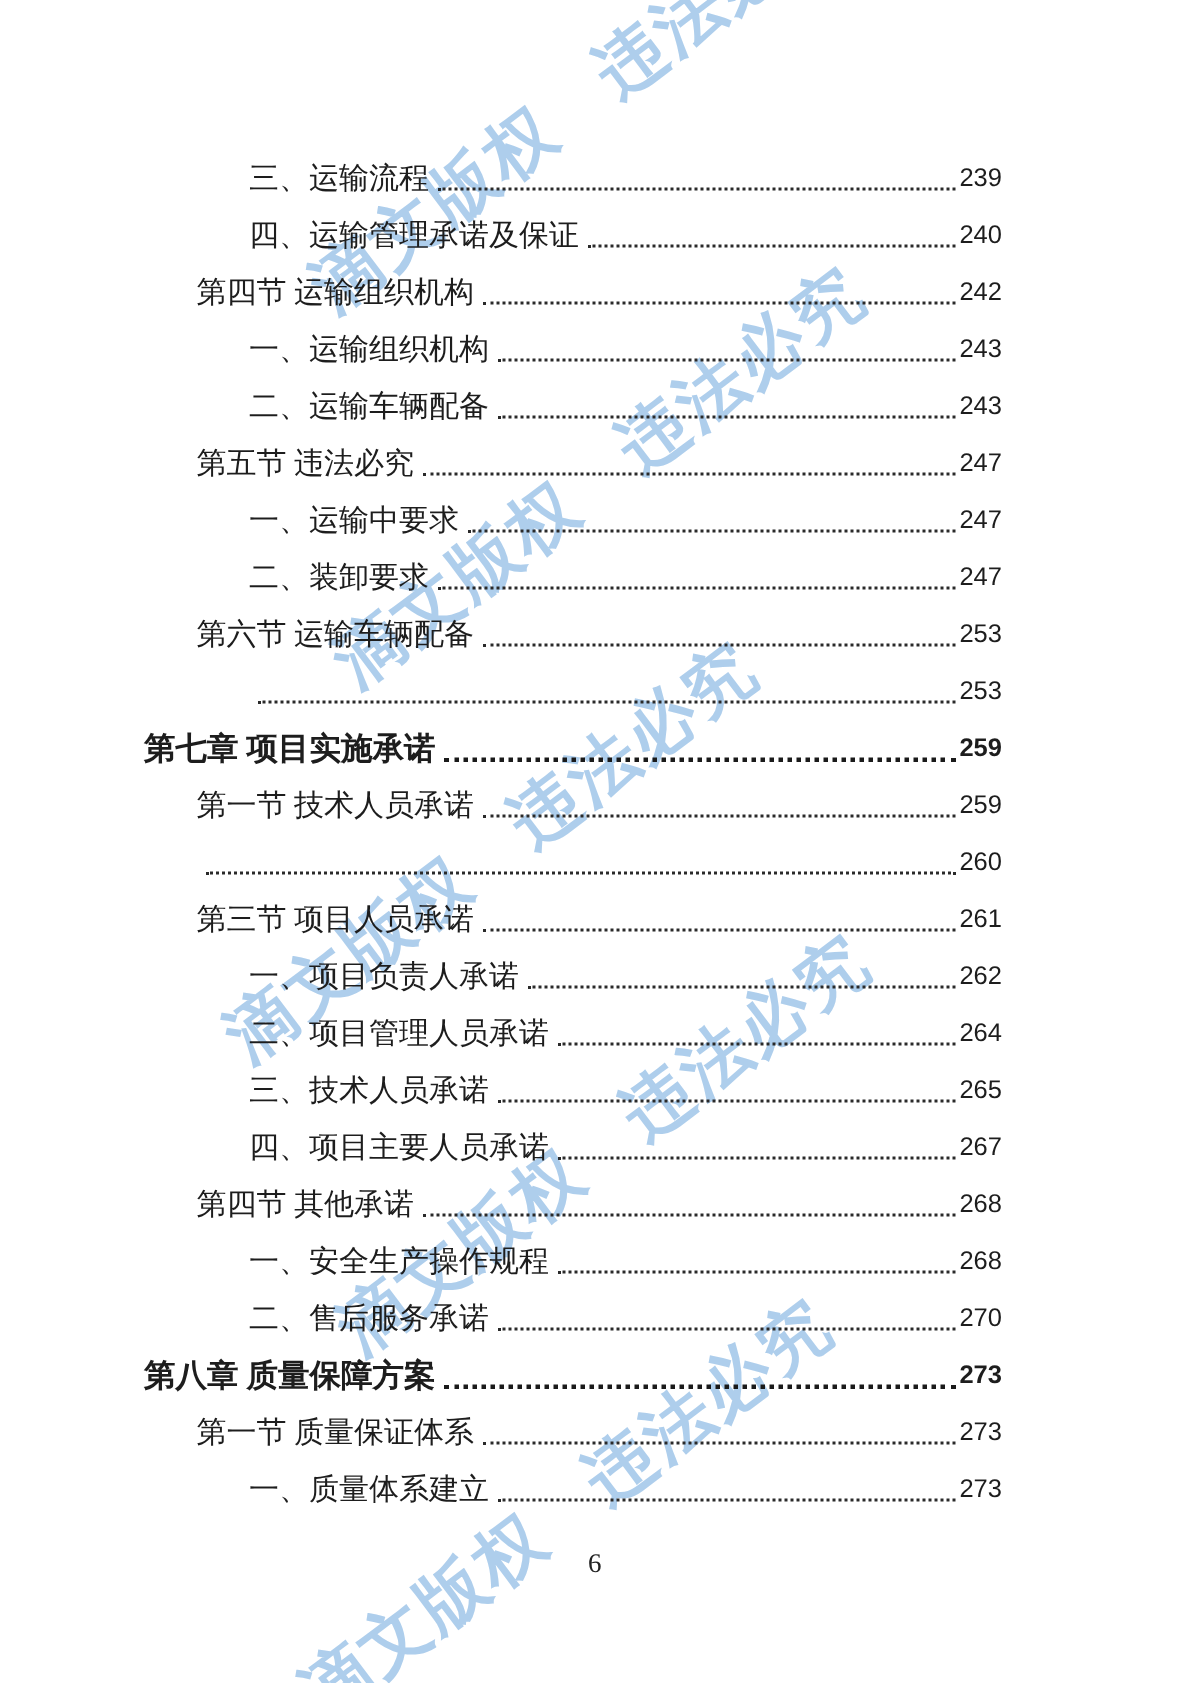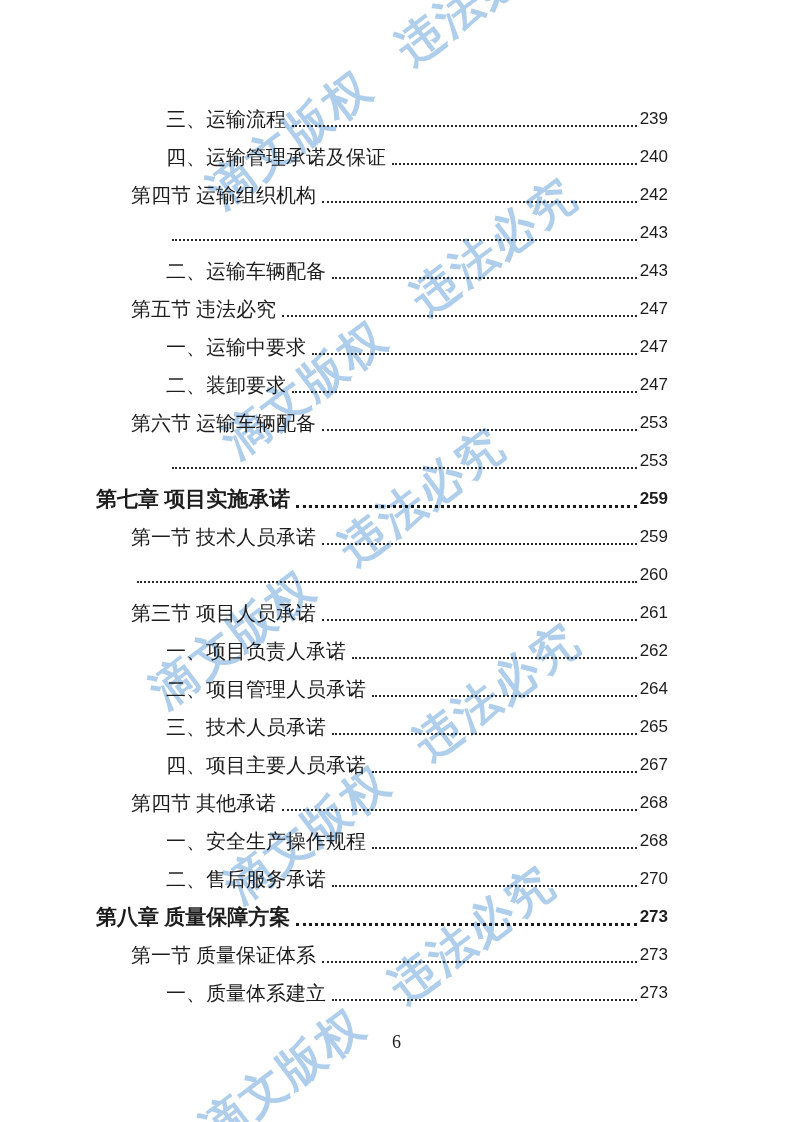"一、运输组织机构" span.toc-label { html: none -> <span>一、运输组织机构</span> }
